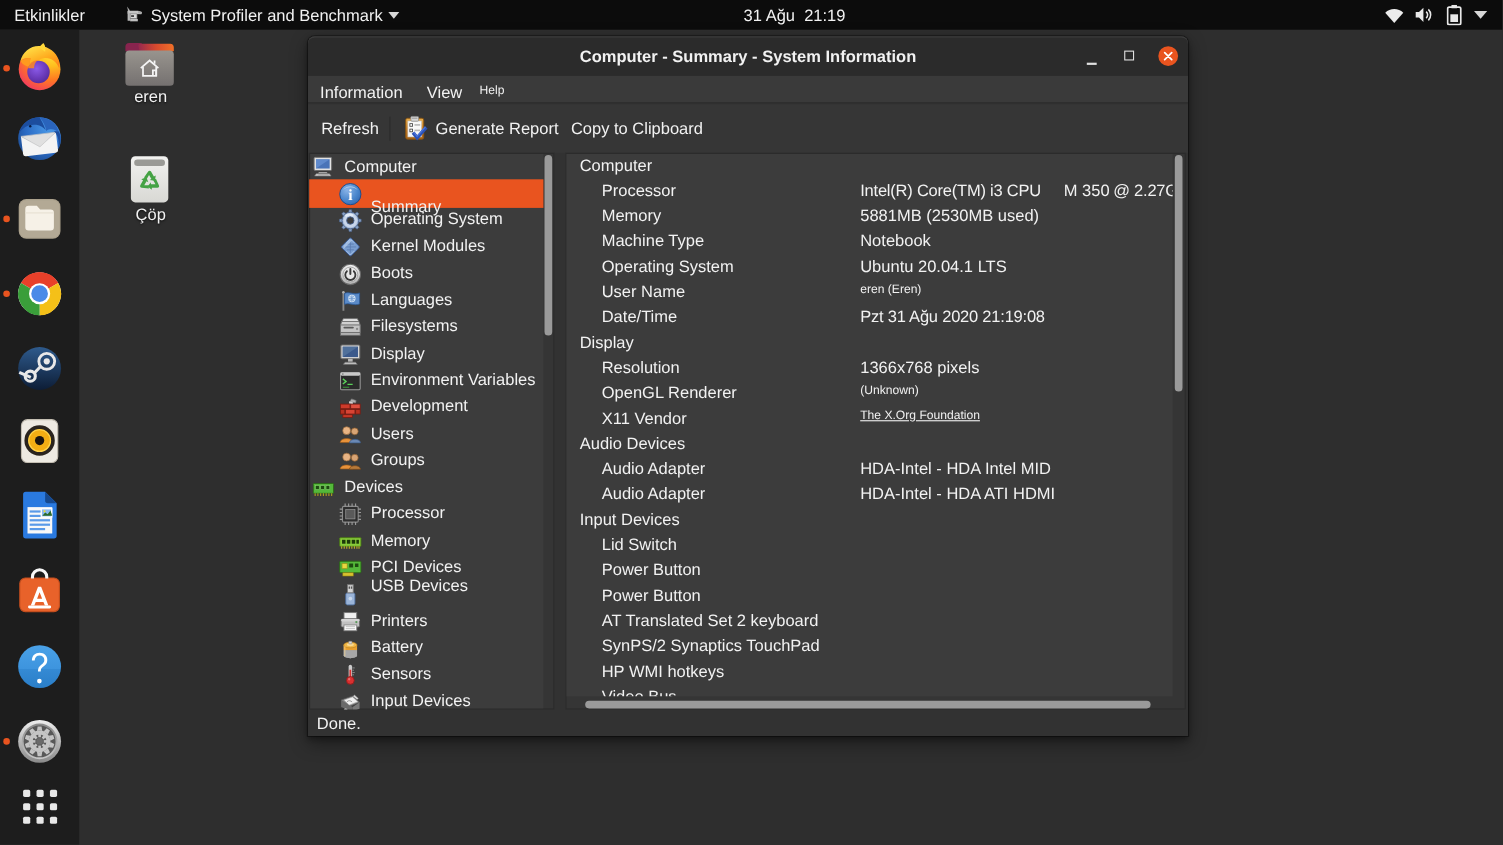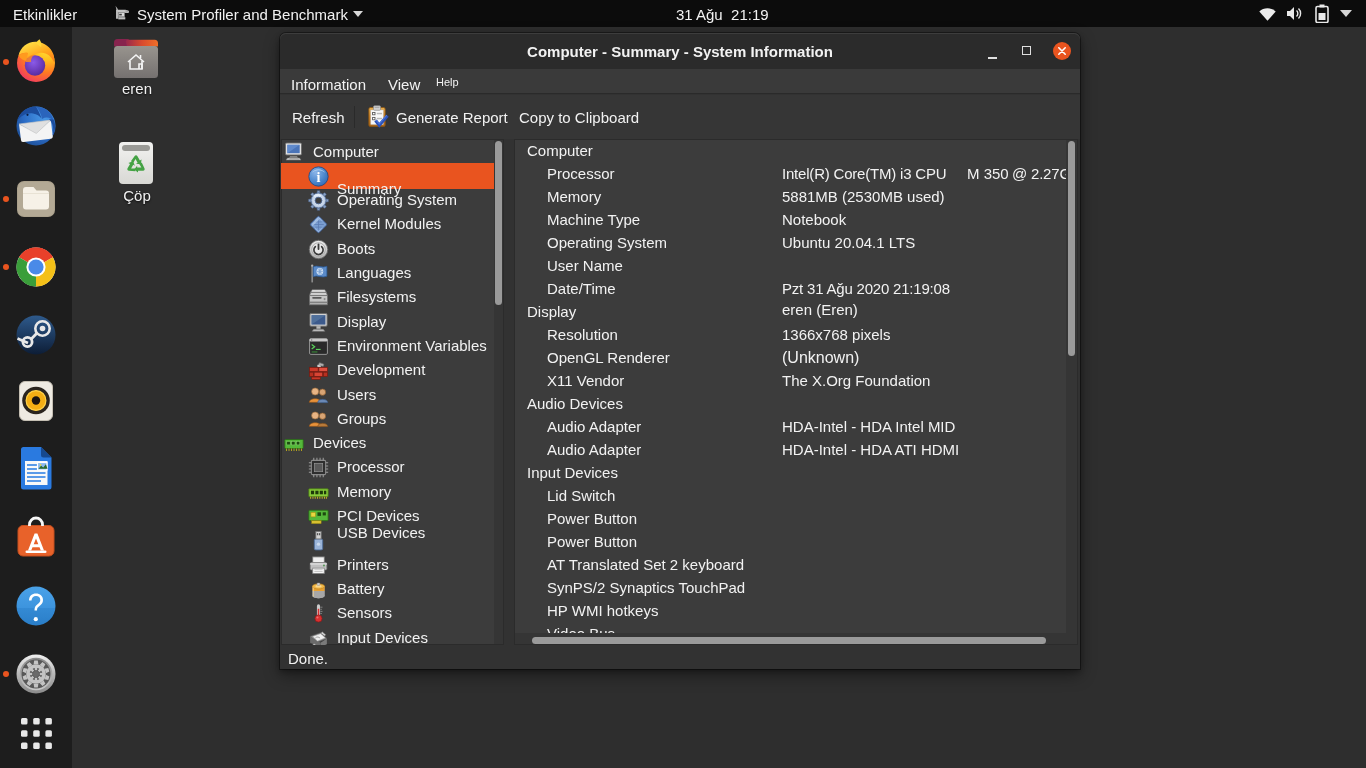"eren (Eren)" div.abs { font-size: 15px -> 11px; margin-top: 44px -> none }
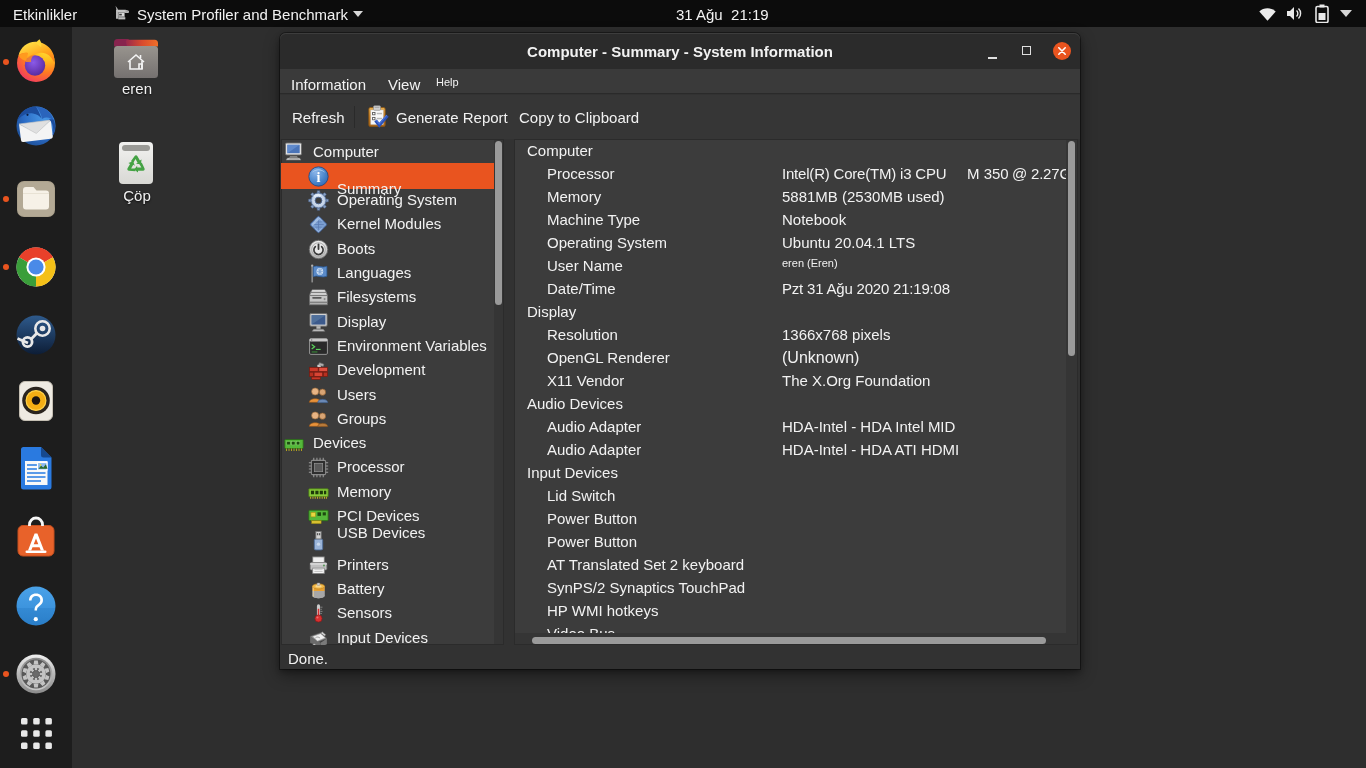"(Unknown)" div.abs { font-size: 16px -> 11px }
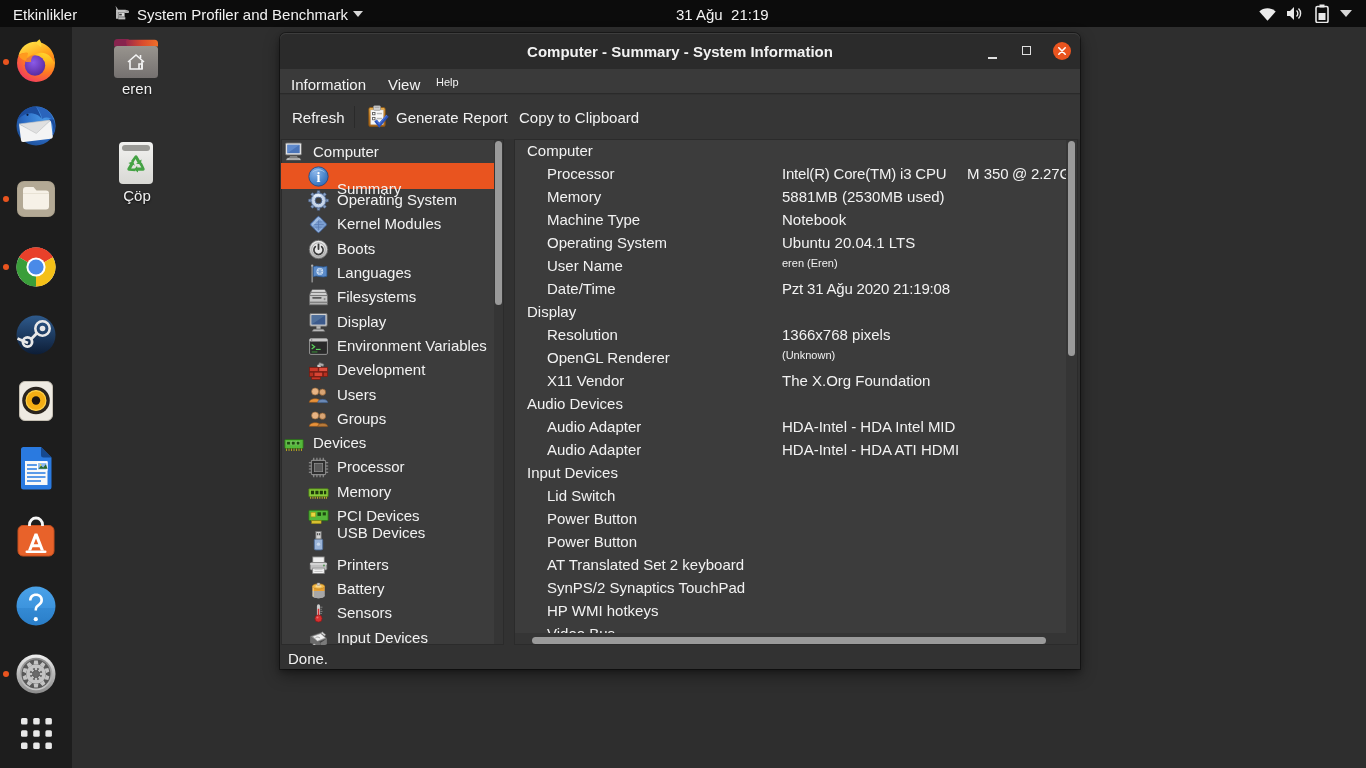"The X.Org Foundation" div.abs { font-size: 15px -> 11px; text-decoration: none -> underline }
